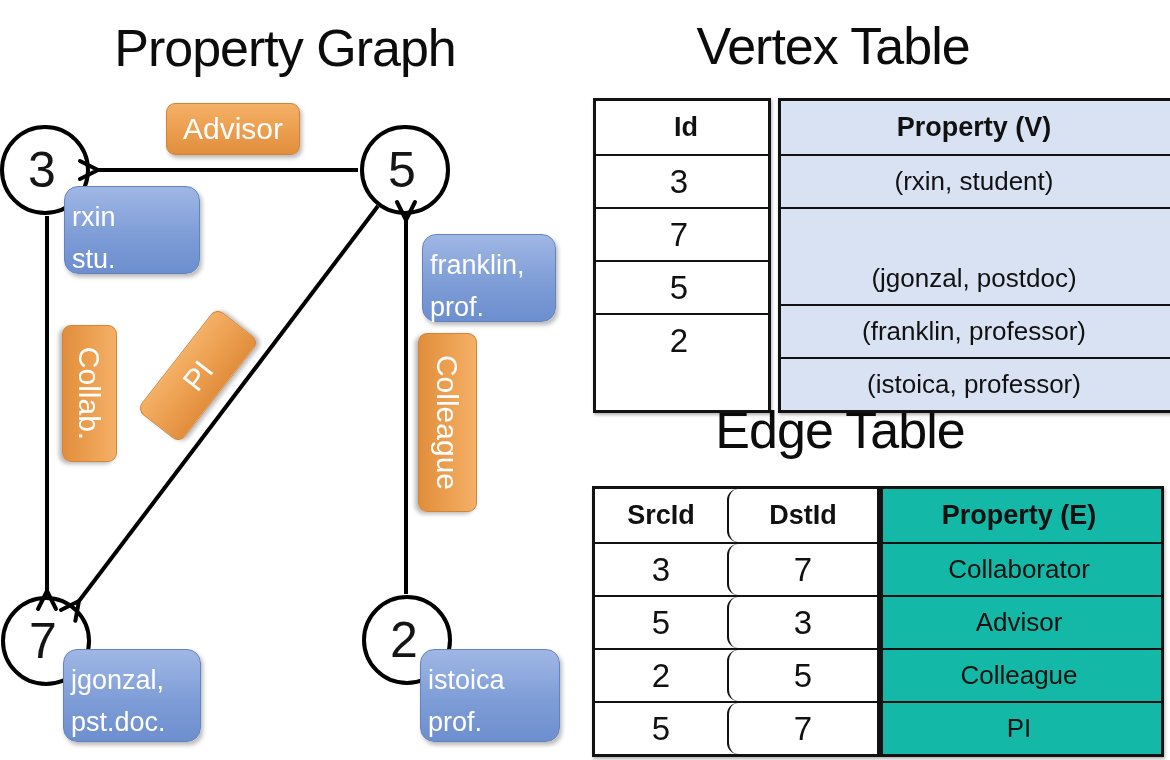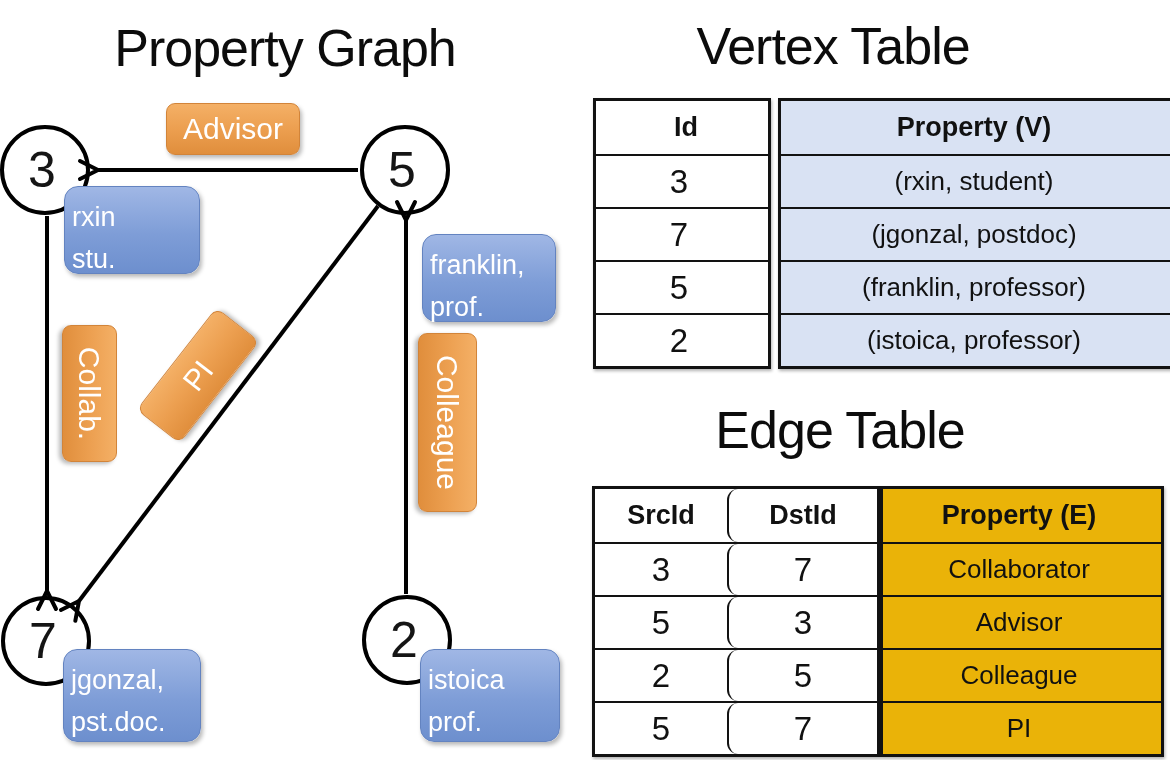"(jgonzal, postdoc)" div.cell { margin-top: none -> 44px }
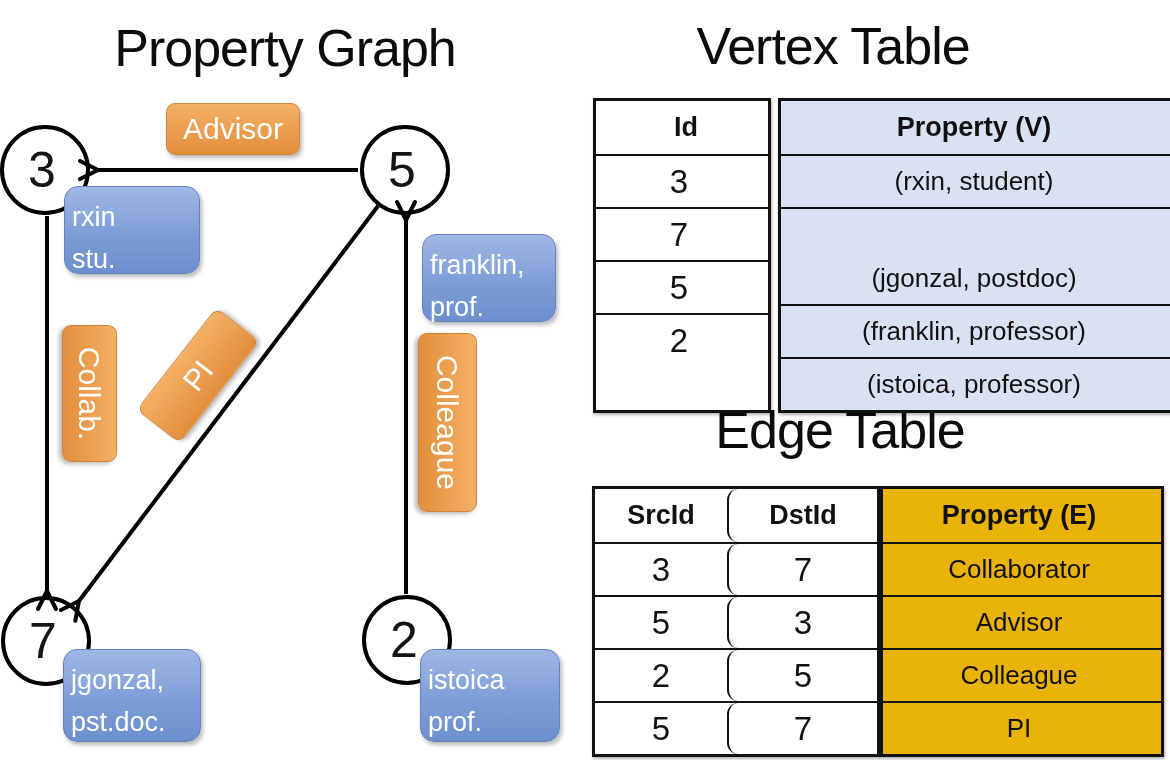"Property (E)" .bg-tan { background: #eab308 -> #14b8a6 }
